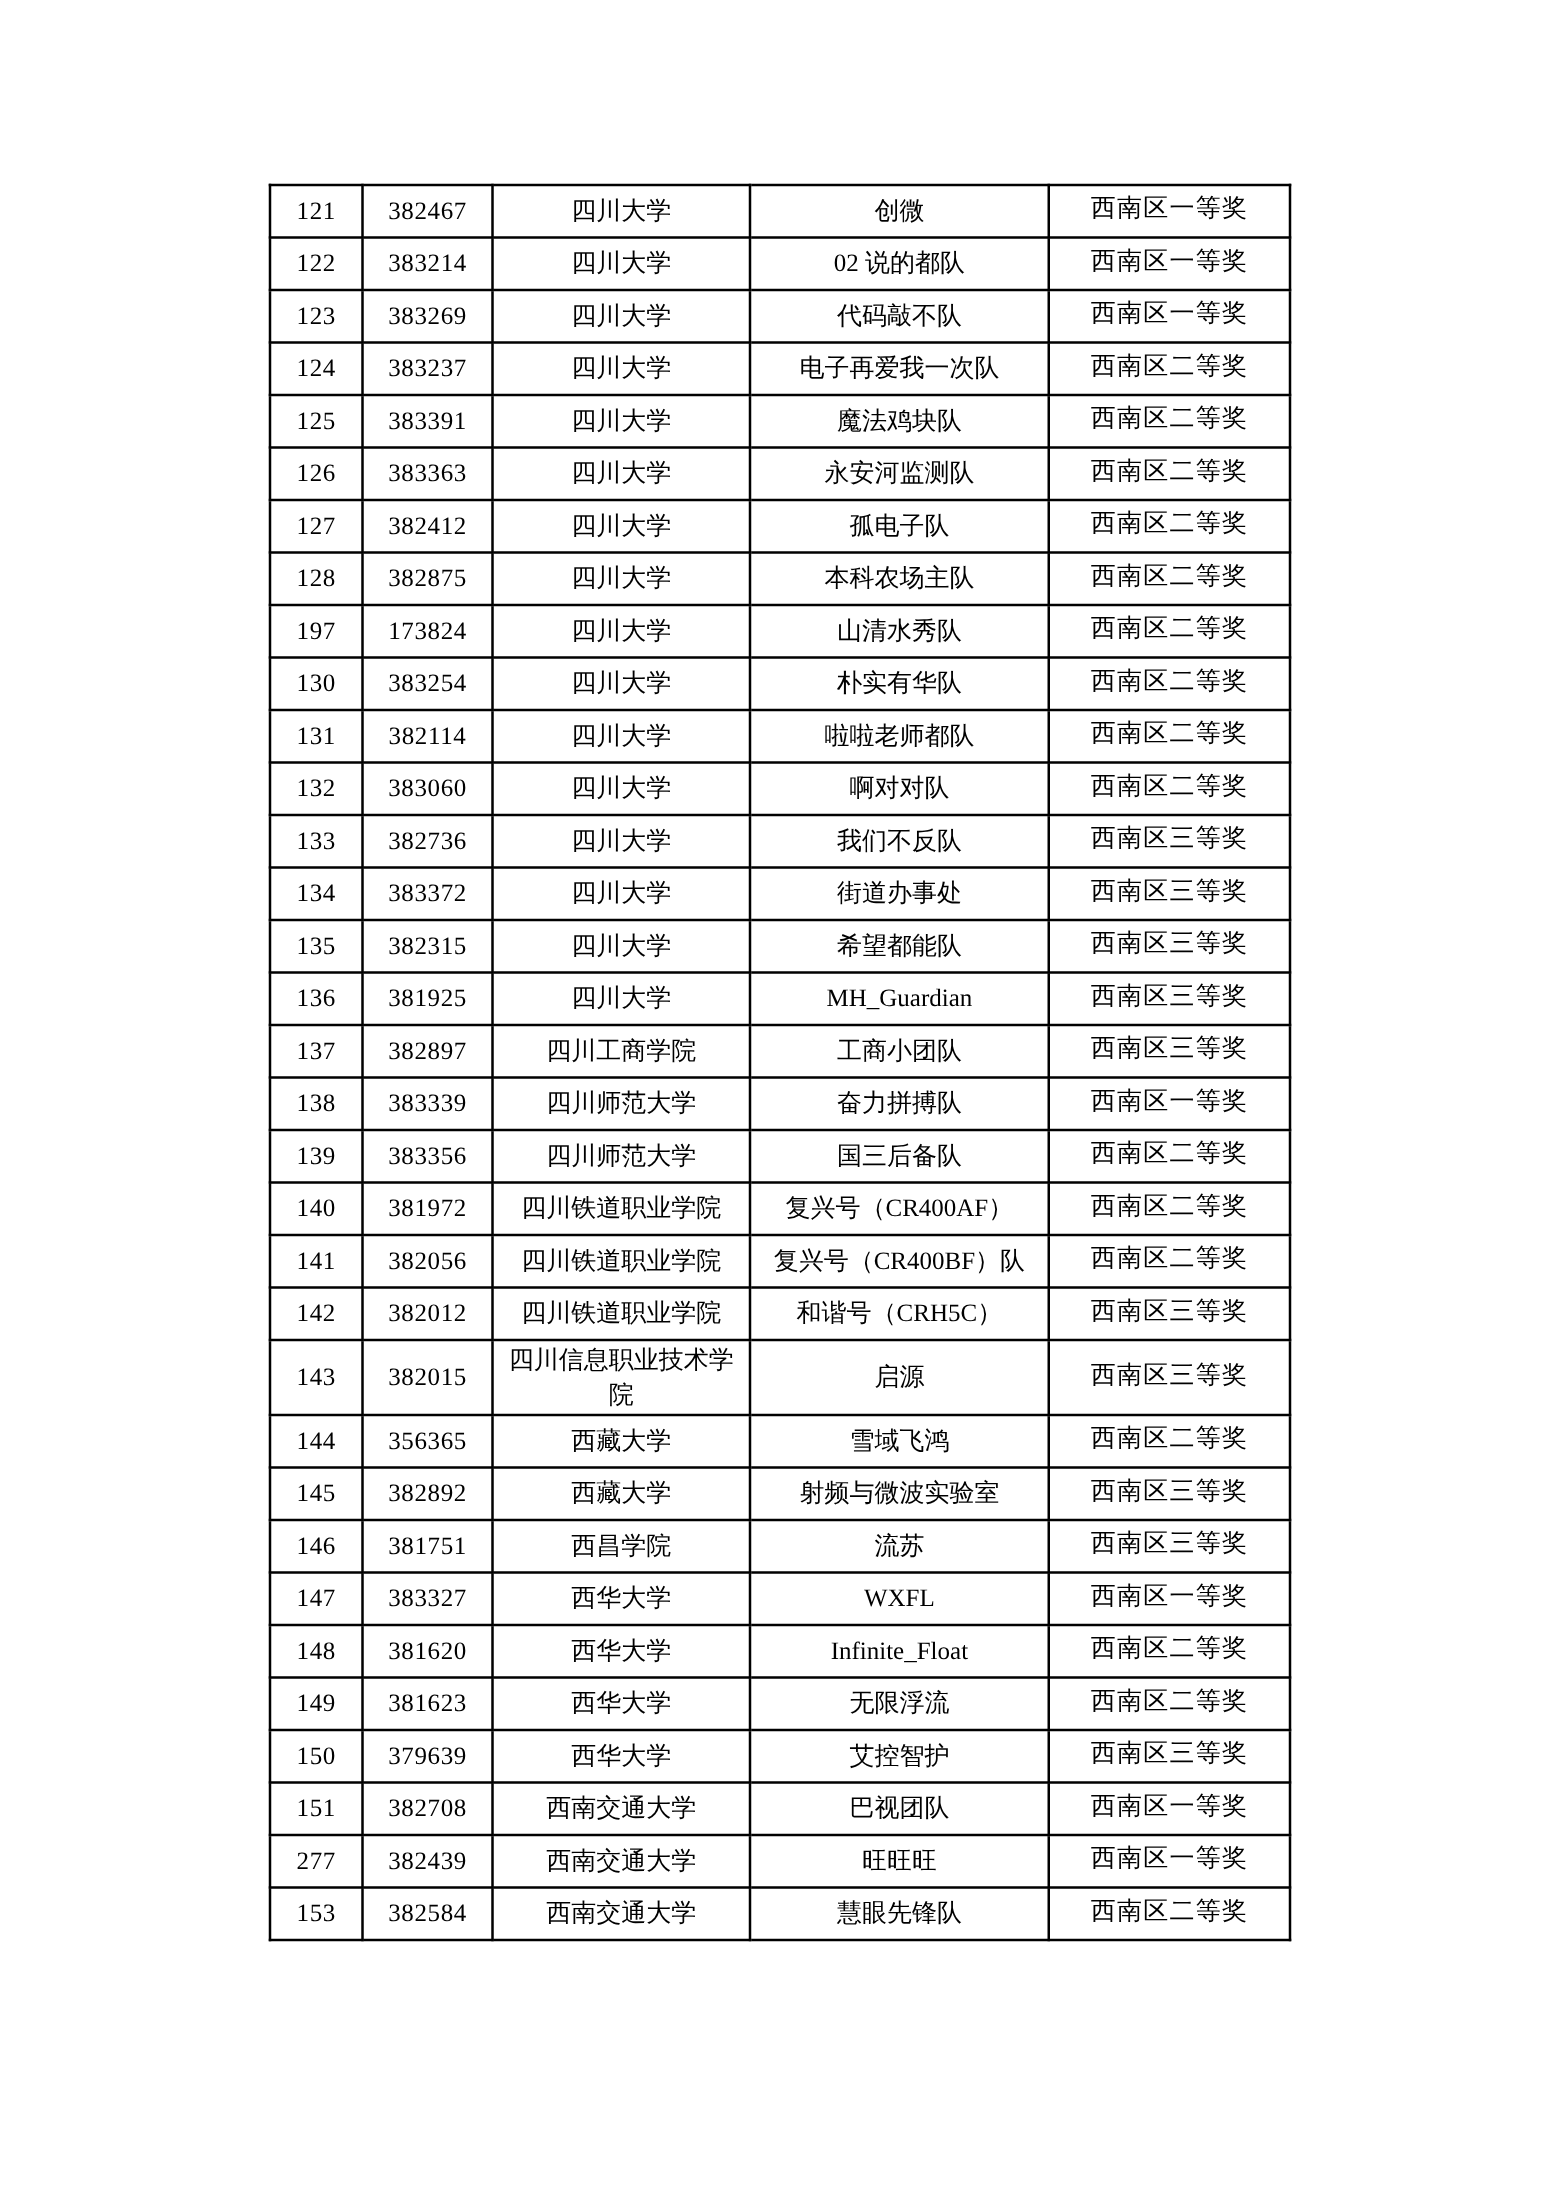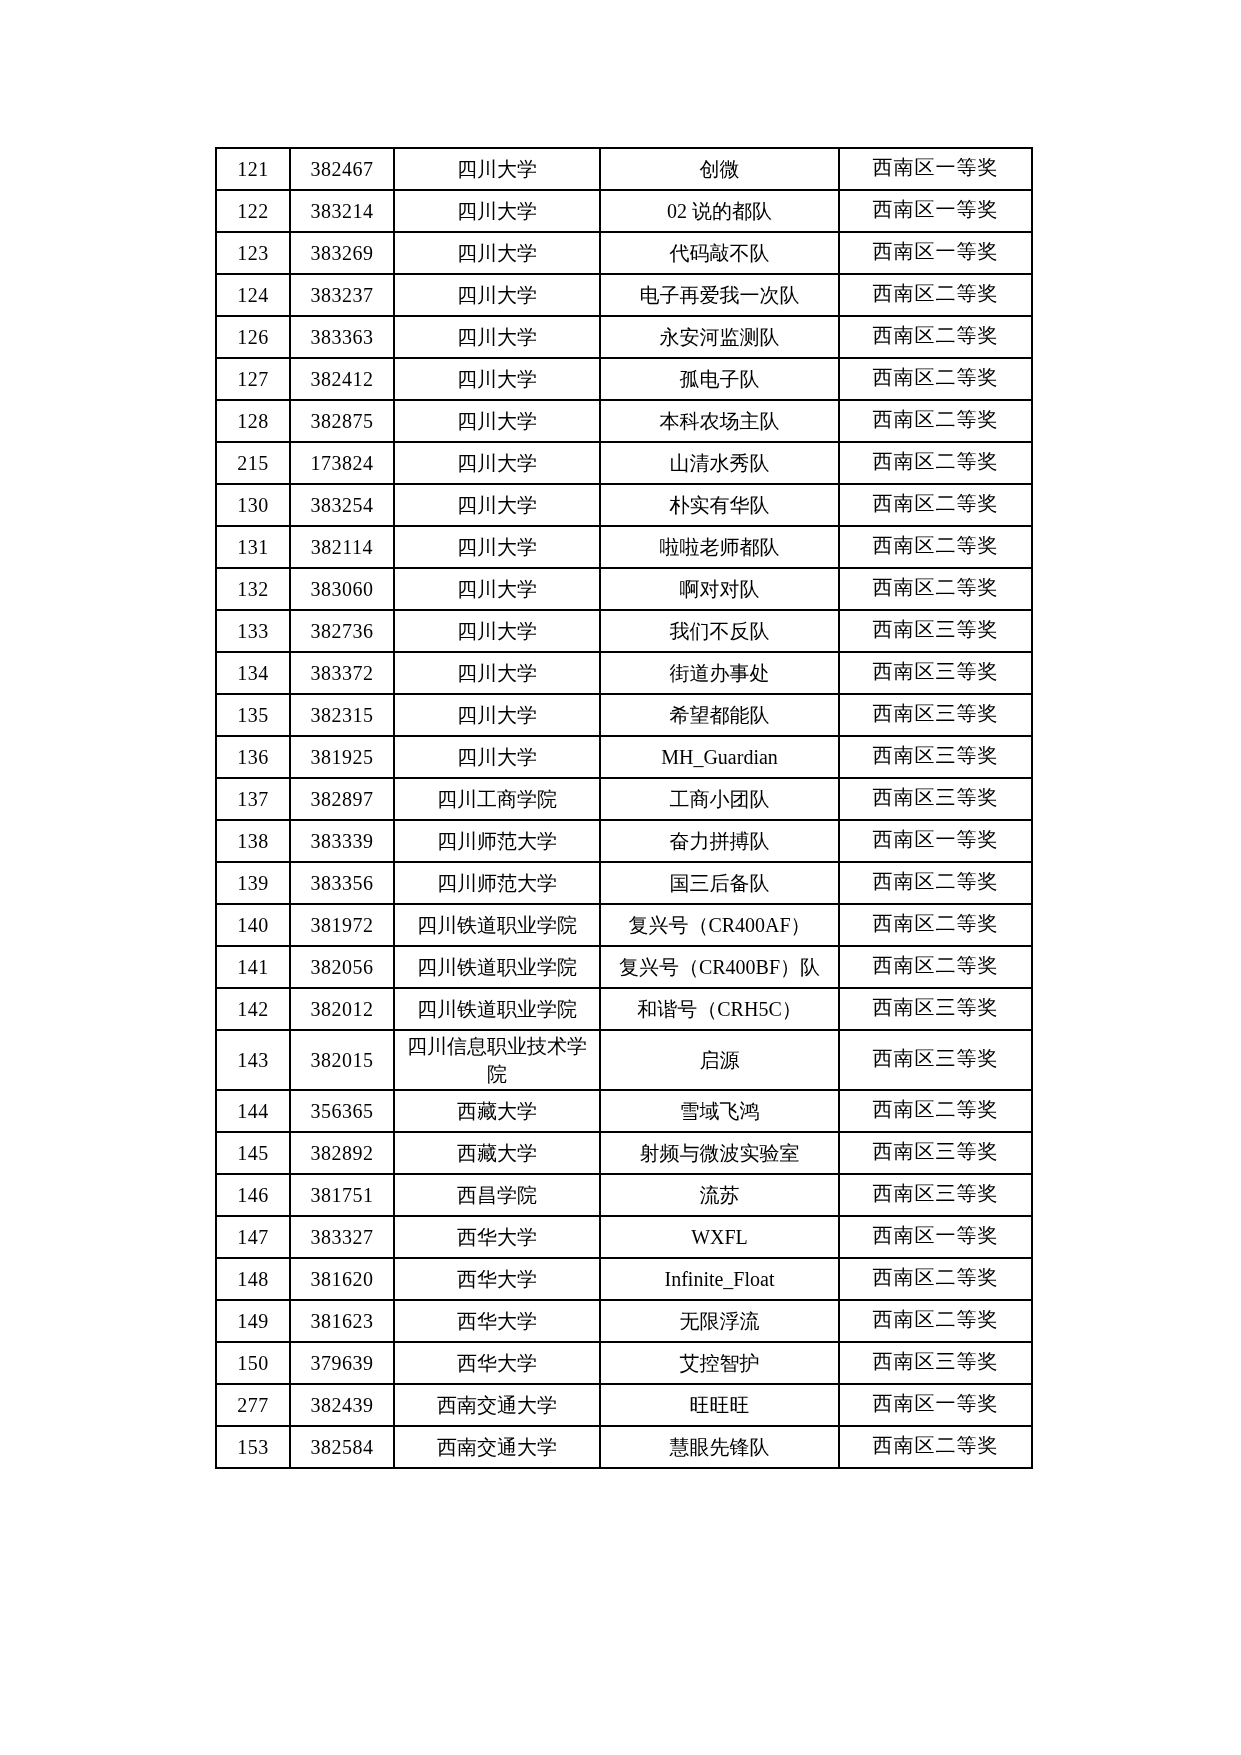"125" tr { html: none -> <tr> <td>125</td> <td>383391</td> <td>四川大学</td> <td>魔法鸡块队</td> <td>西南区二等奖</td> </tr> }
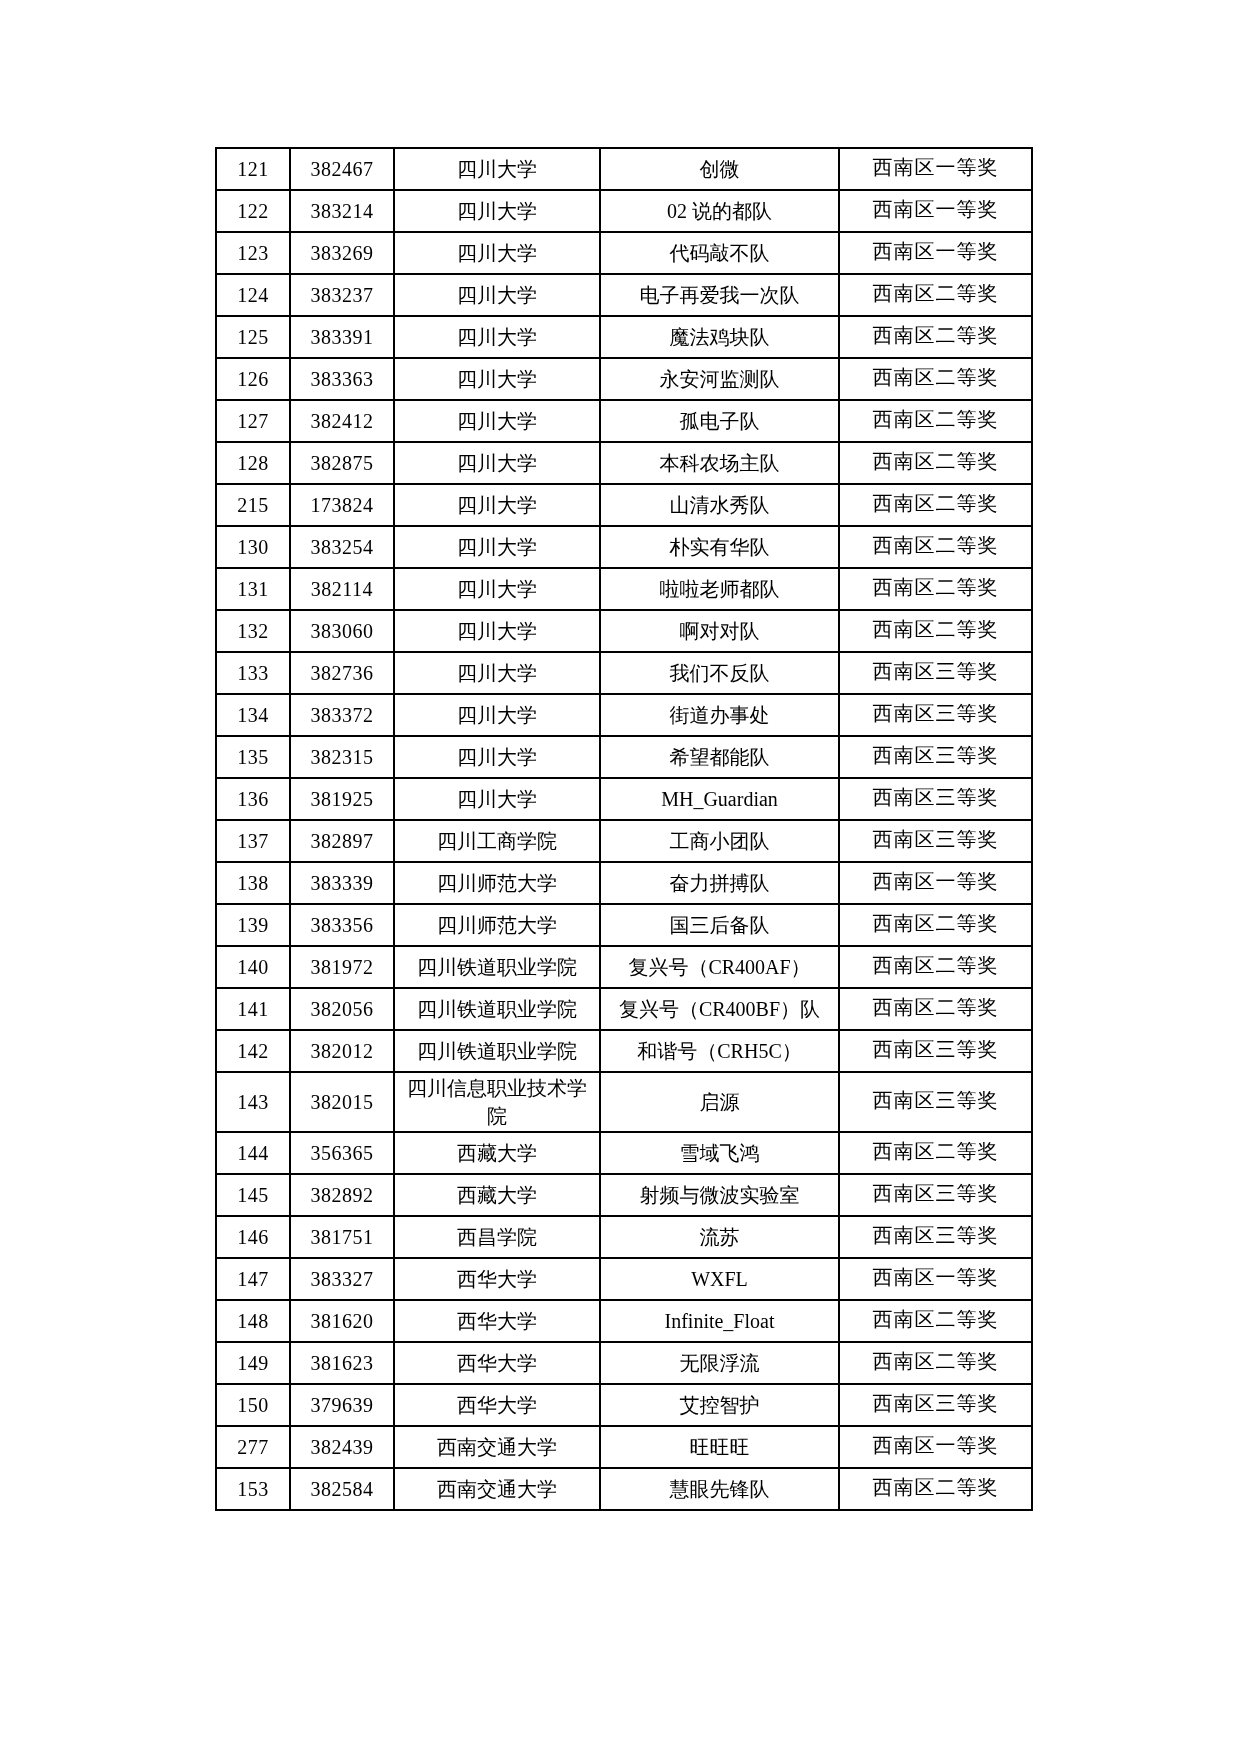"215" td { text: 215 -> 197 }
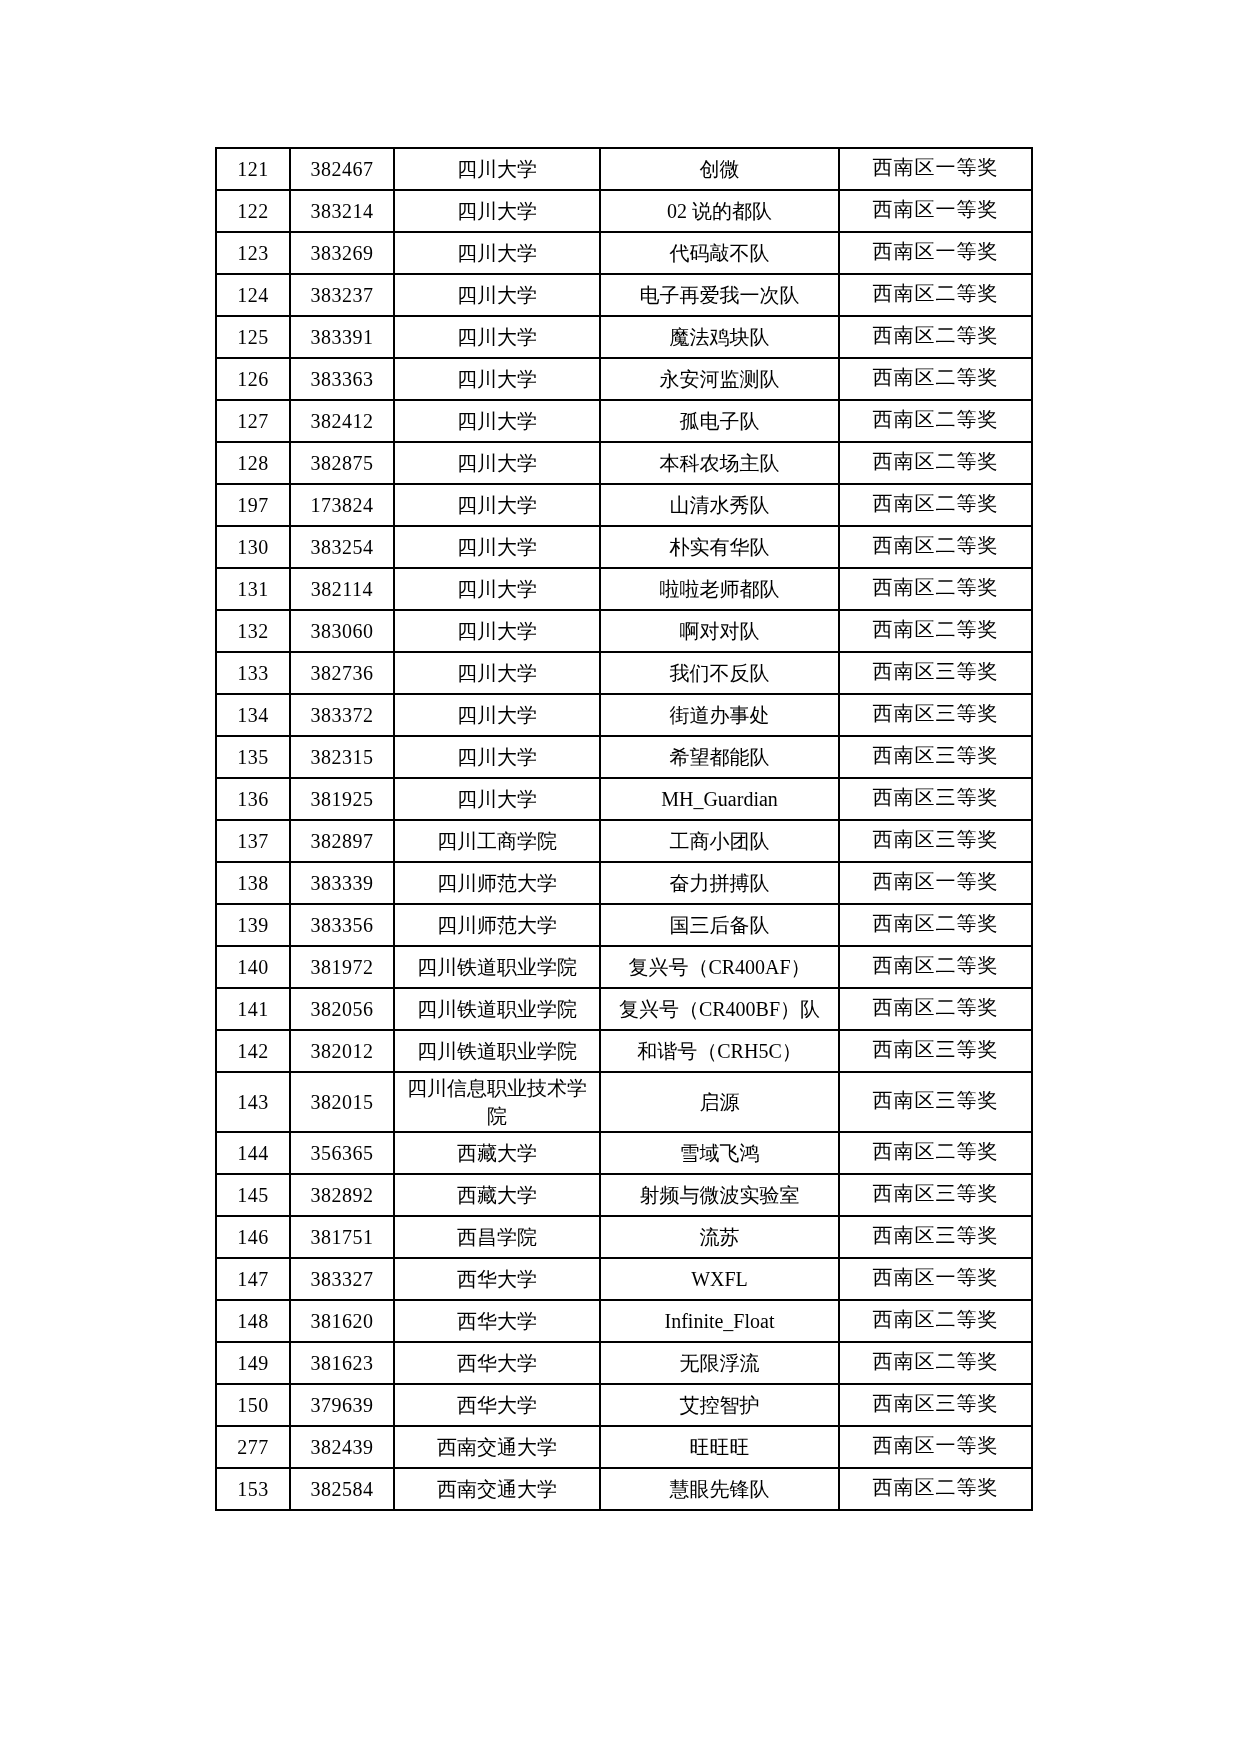"151" tr { html: none -> <tr> <td>151</td> <td>382708</td> <td>西南交通大学</td> <td>巴视团队</td> <td>西南区一等奖</td> </tr> }
